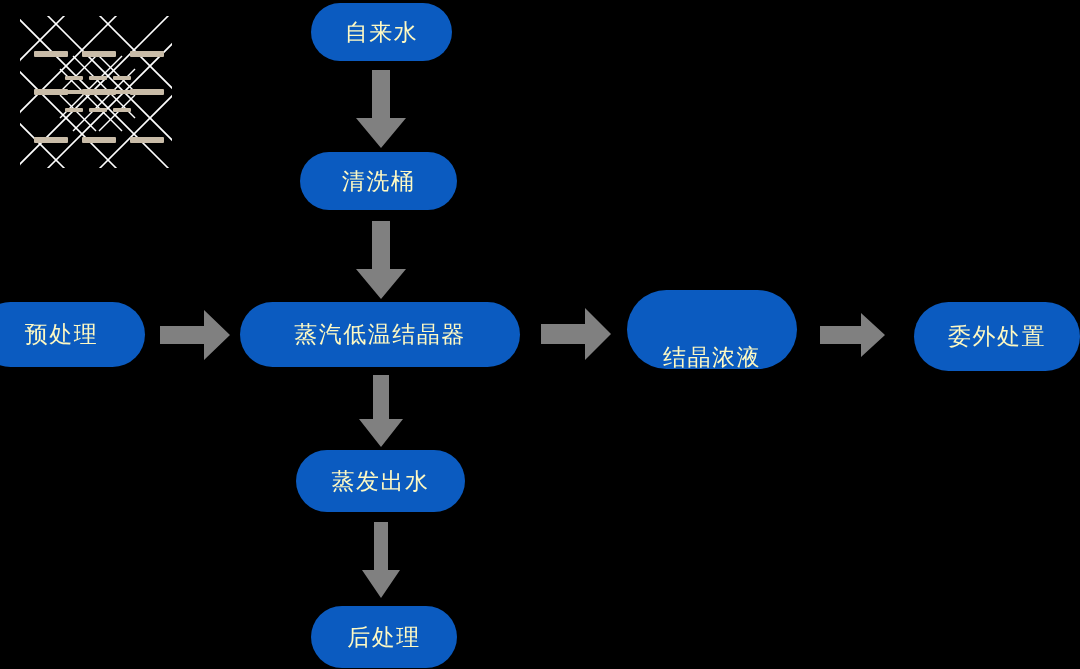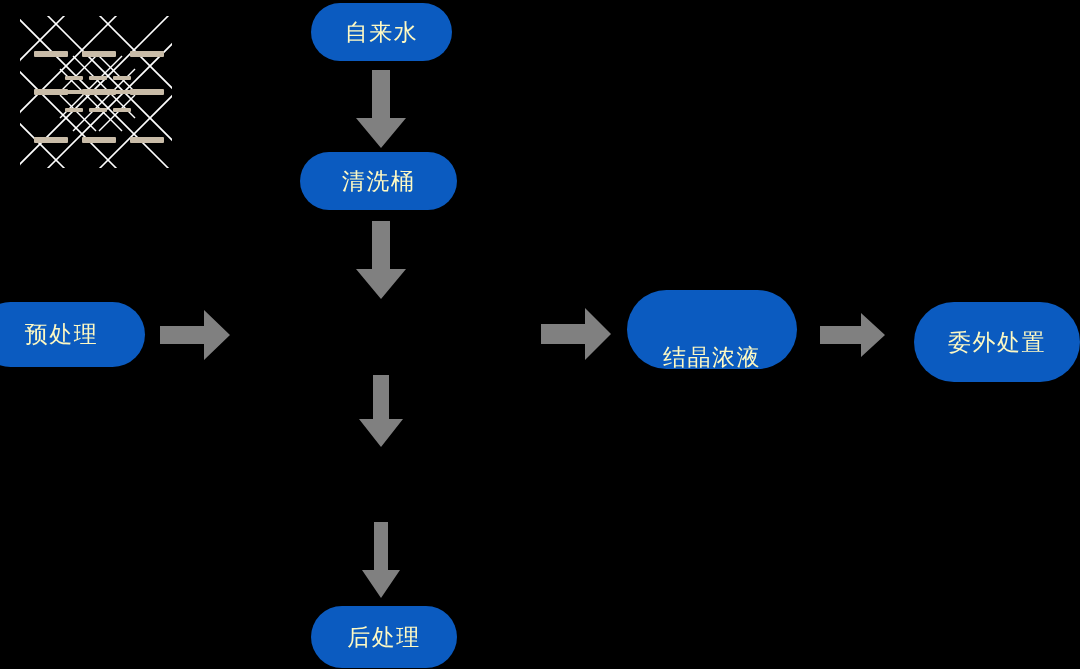"蒸汽低温结晶器" div.node { html: none -> <div> <span>蒸汽低温结晶器</span> </div> }
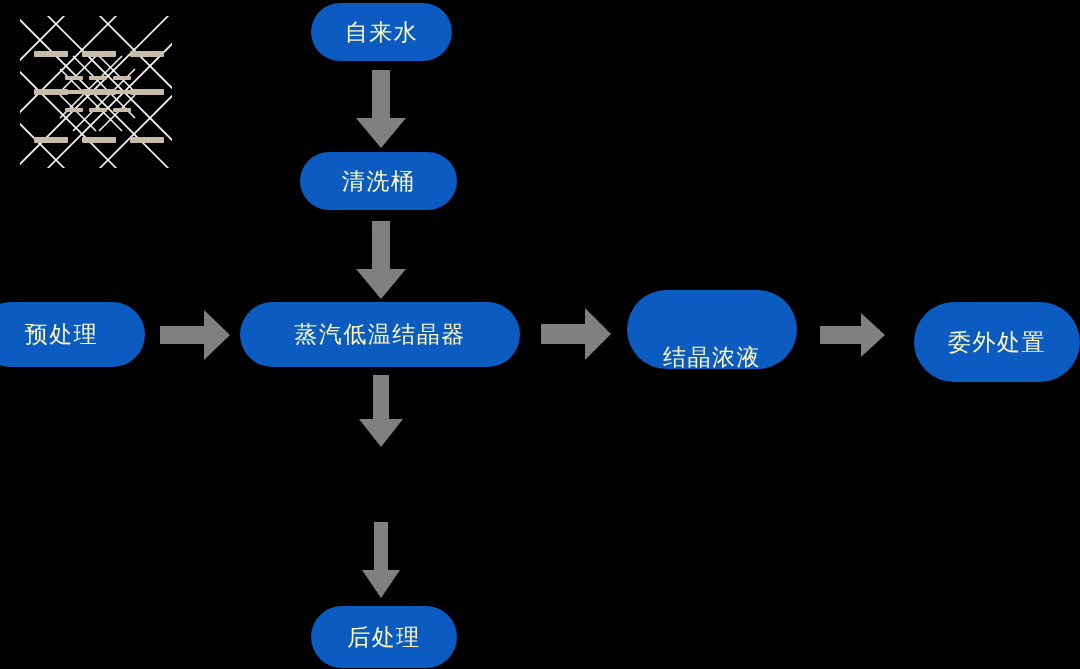"委外处置" .node.n-outsource { height: 80px -> 69px }
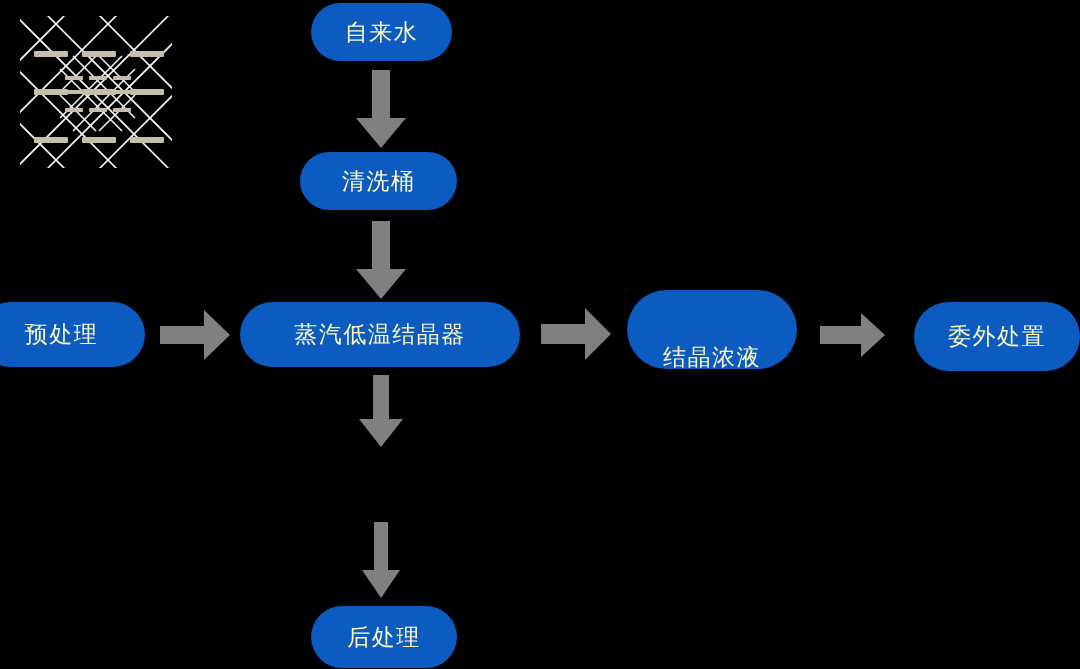"蒸发出水" div.node { html: none -> <div> <span>蒸发出水</span> </div> }
